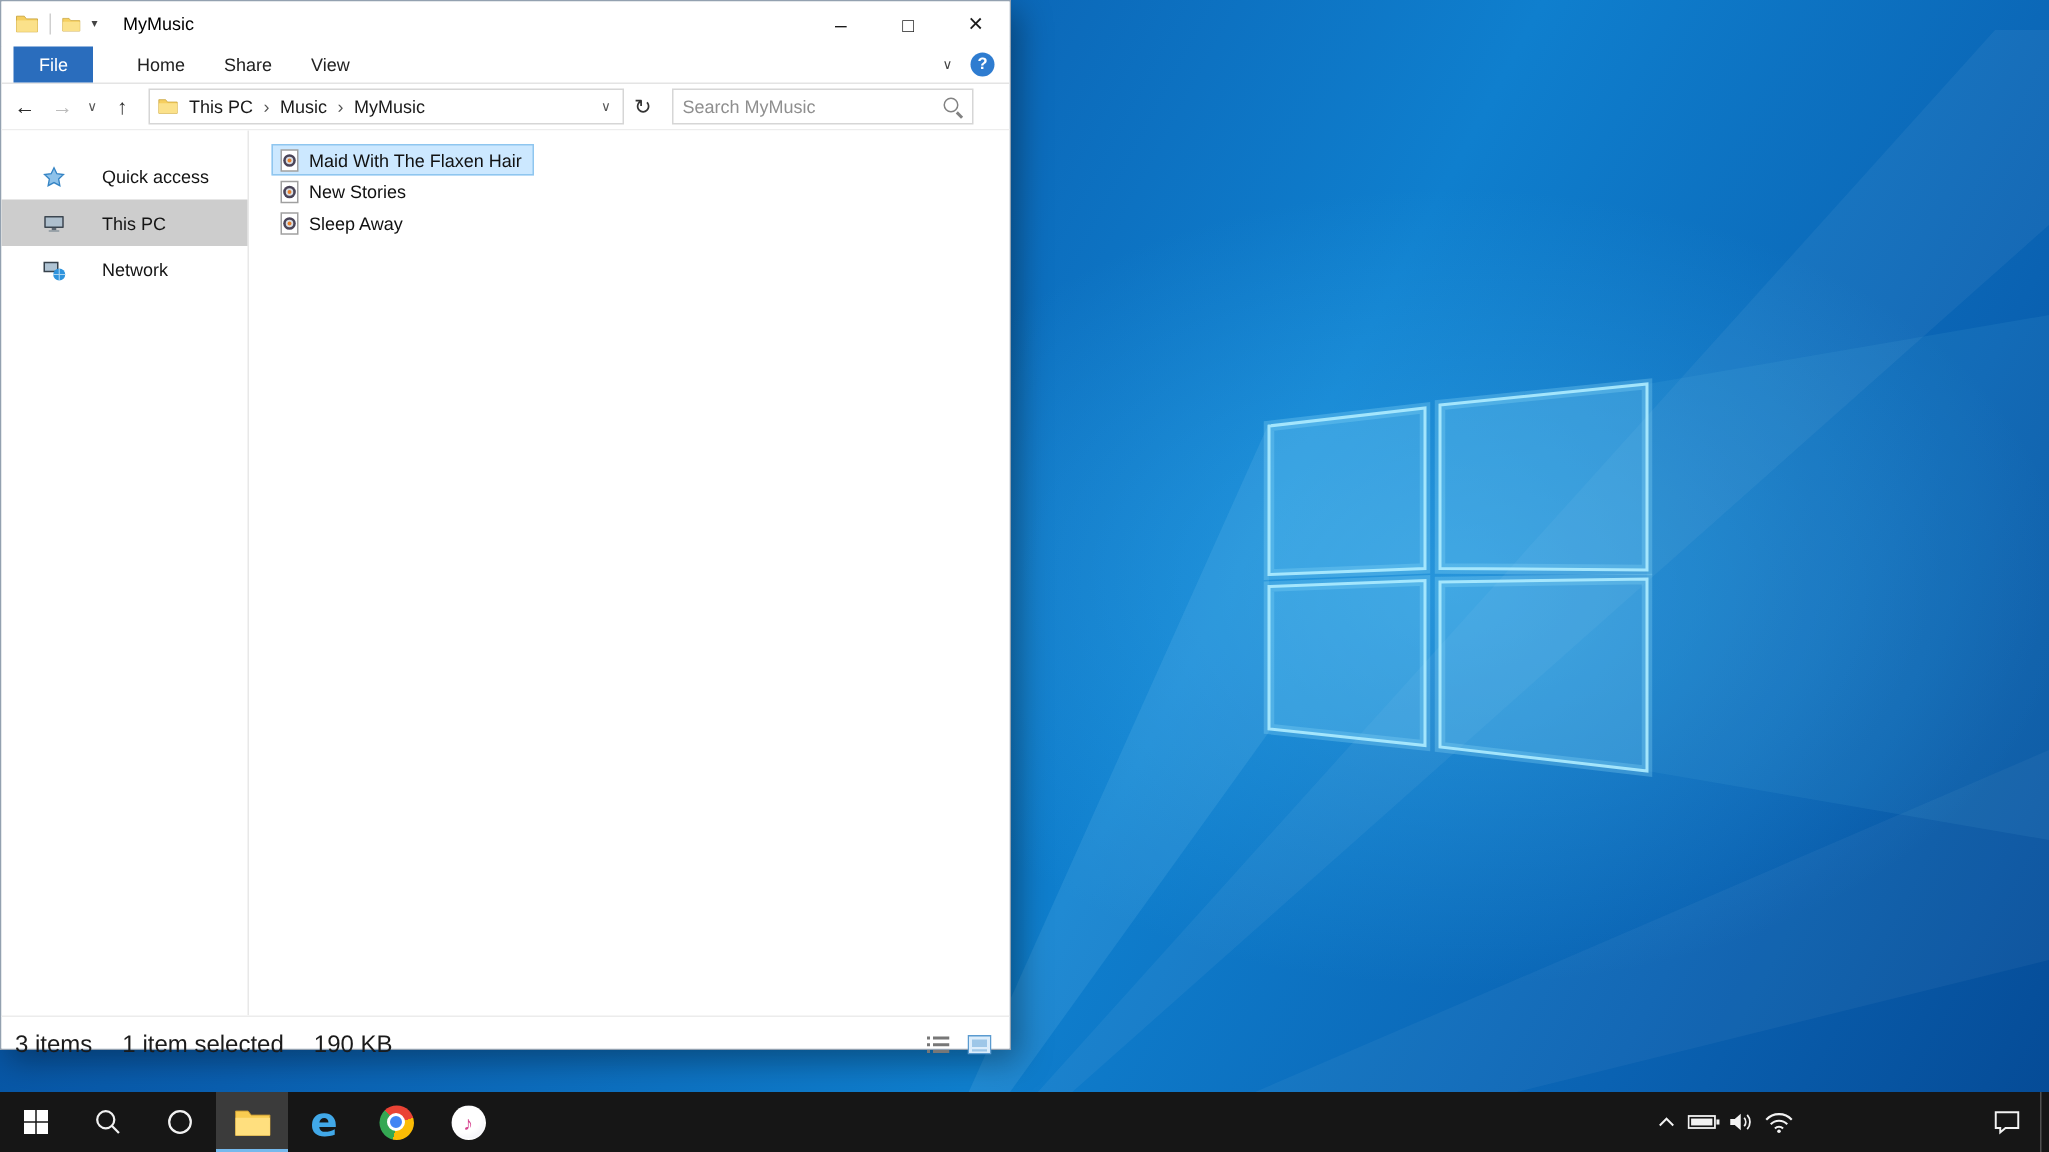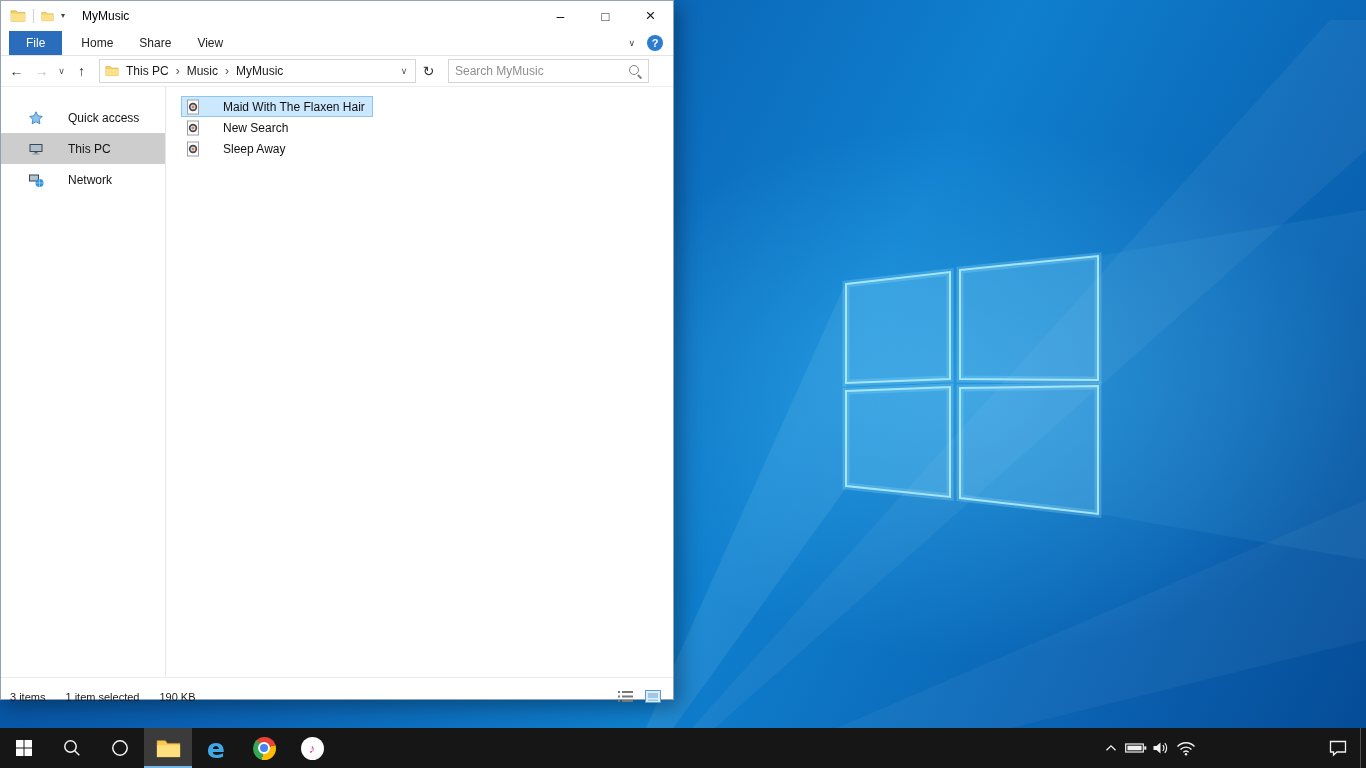"File" .tab.file { margin-right: 6px -> 16px }
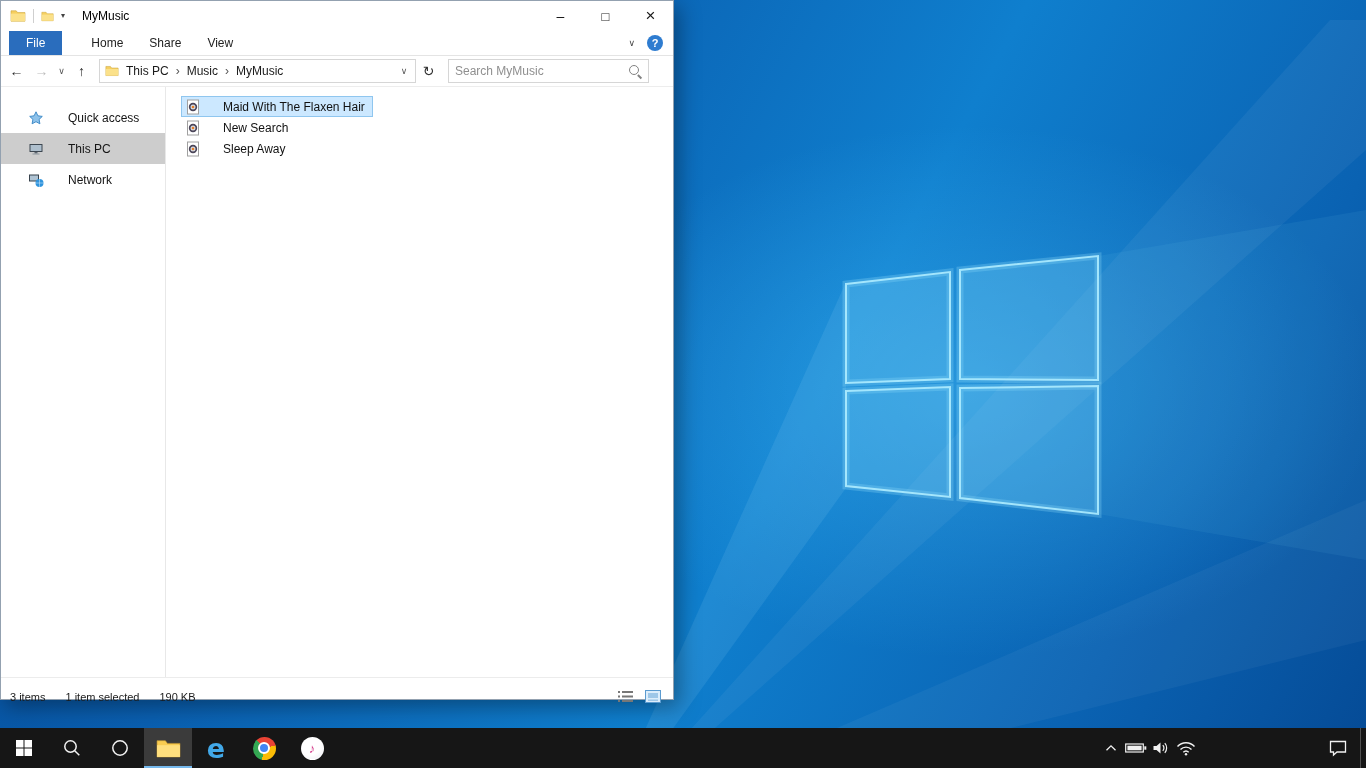"Maid With The Flaxen Hair" .file-row { gap: 22px -> 5px }
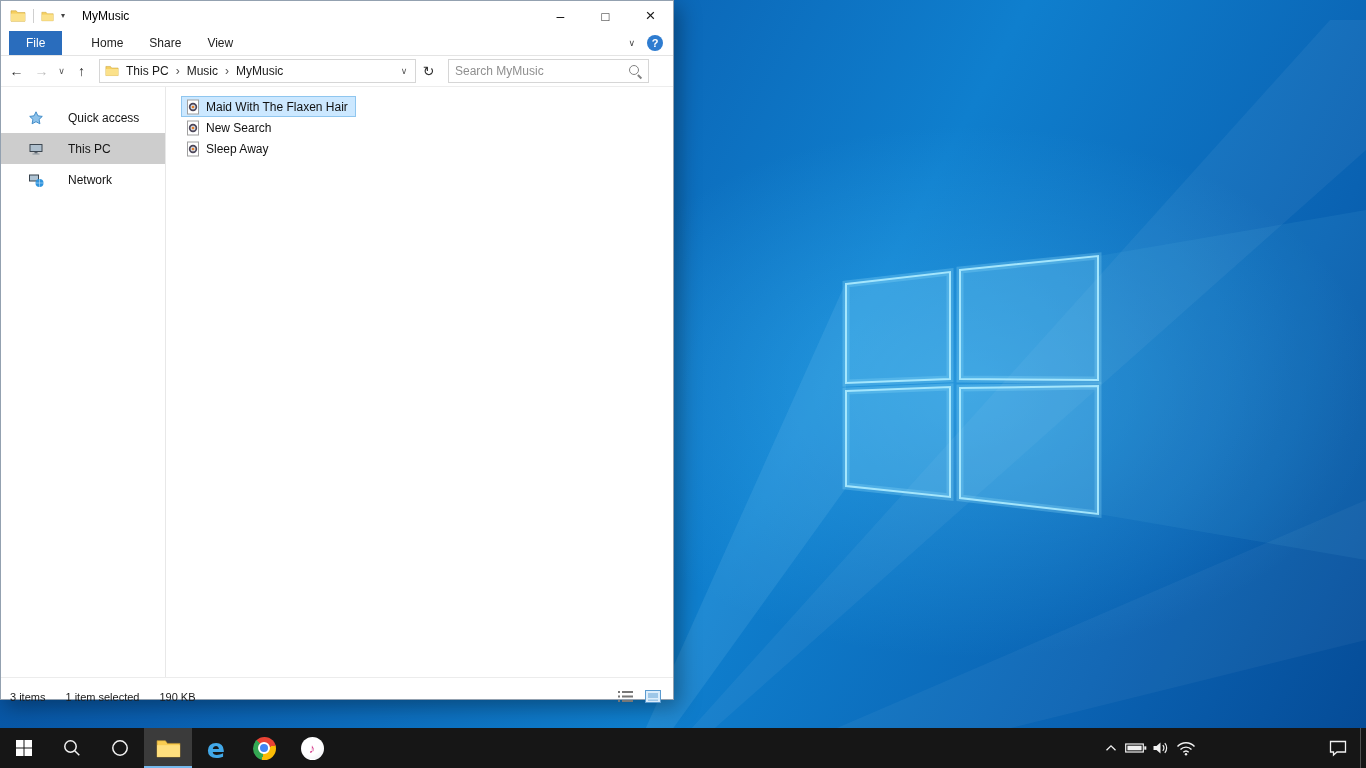"New Search" span { text: Search -> Stories }
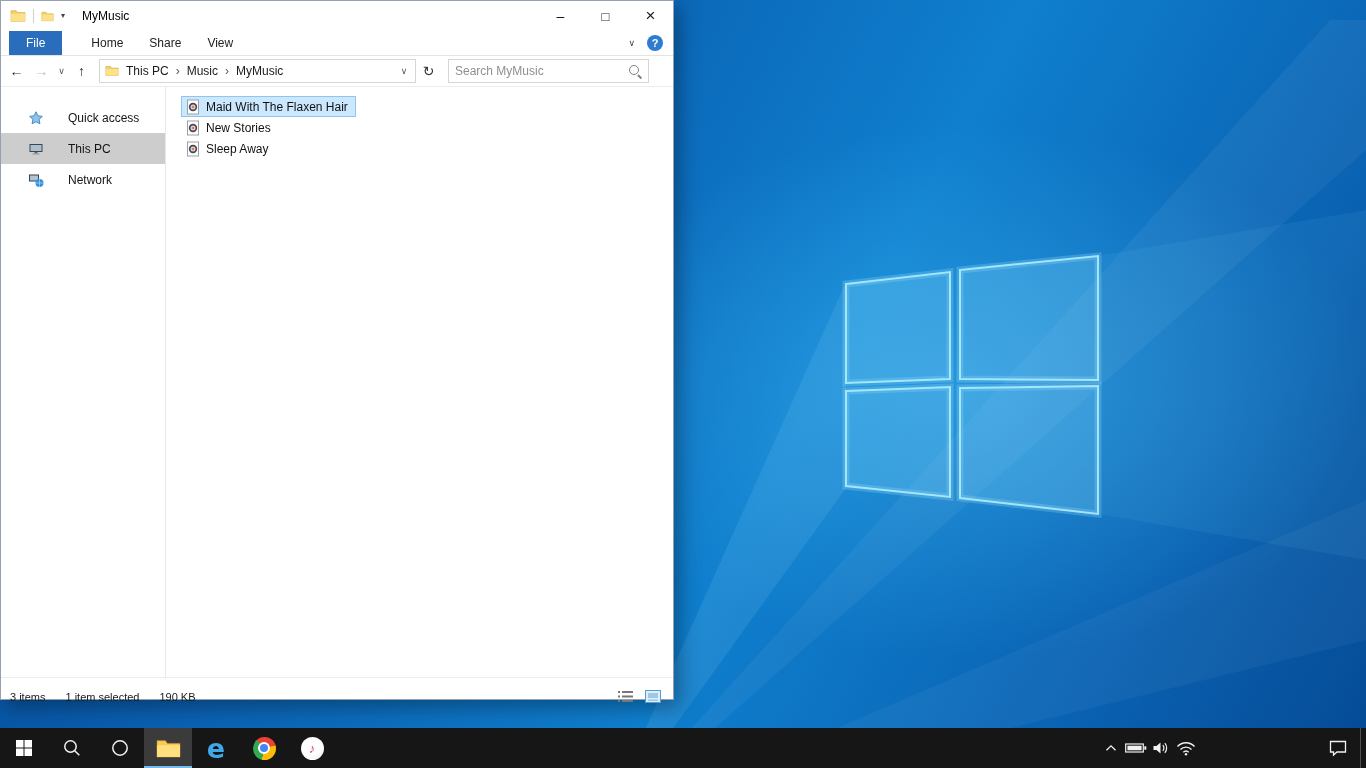"3 items" .statusbar { font-size: 11px -> 16px }
